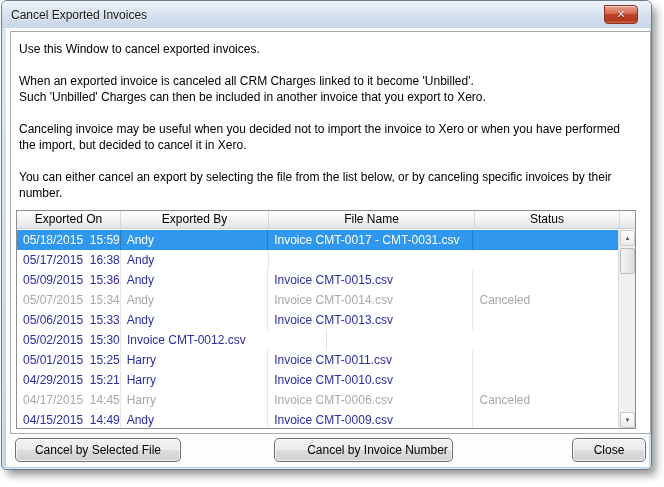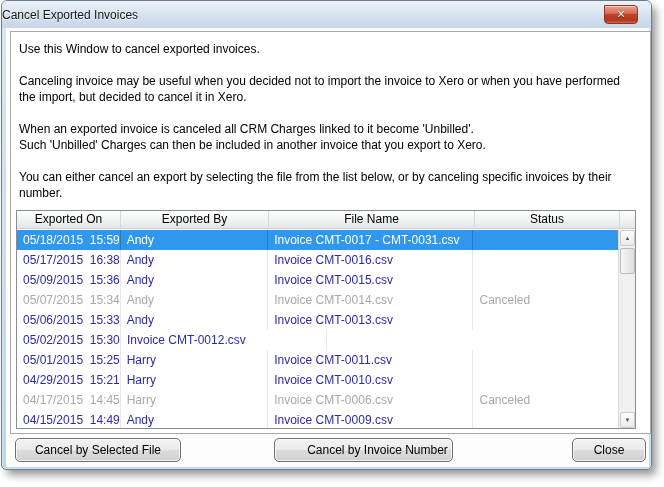"Cancel Exported Invoices" .title-text { padding-left: none -> 9px }
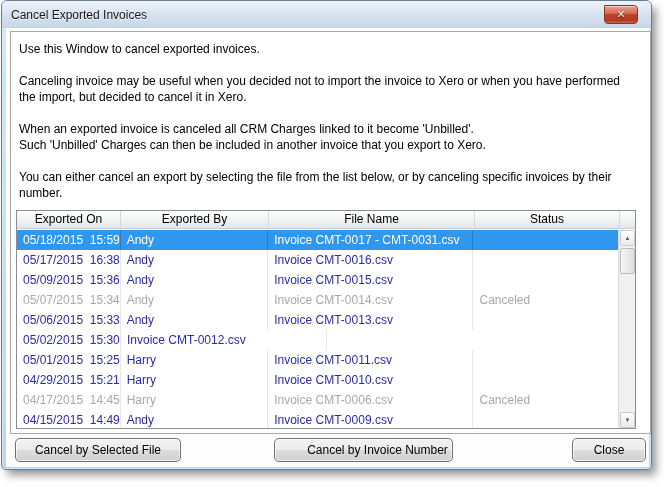"Canceling invoice may be useful" p { order: before "When an exported invoice is" -> after "When an exported invoice is" }
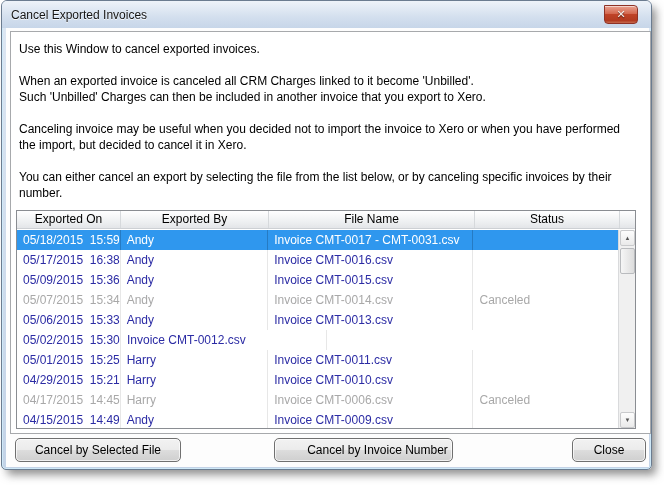"Invoice CMT-0016.csv" div.cell { html: <div>Invoice CMT-0016.csv</div> -> none }
